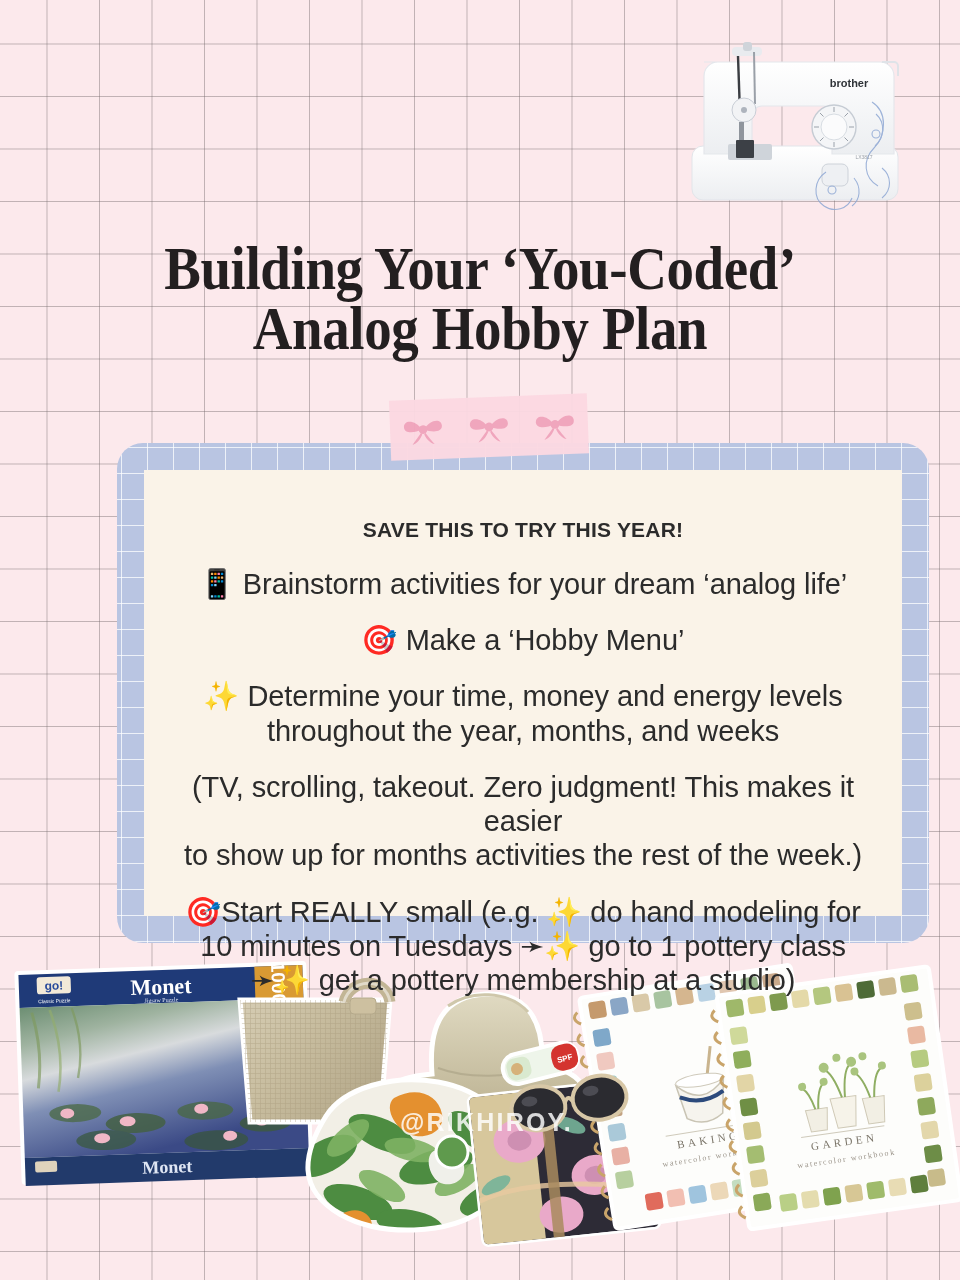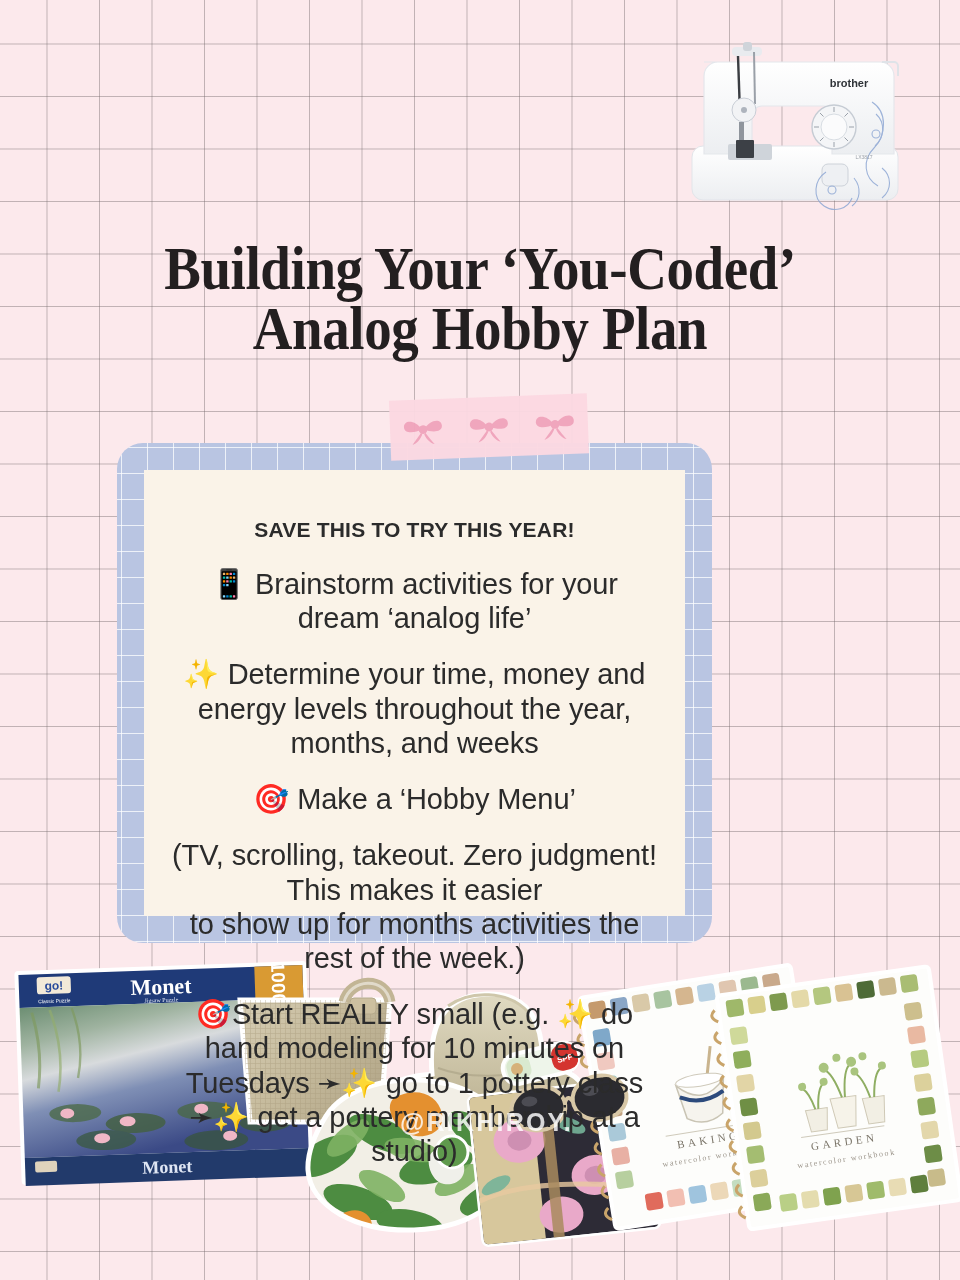"SAVE THIS TO TRY THIS" #hobby-card { width: 595px -> 812px }
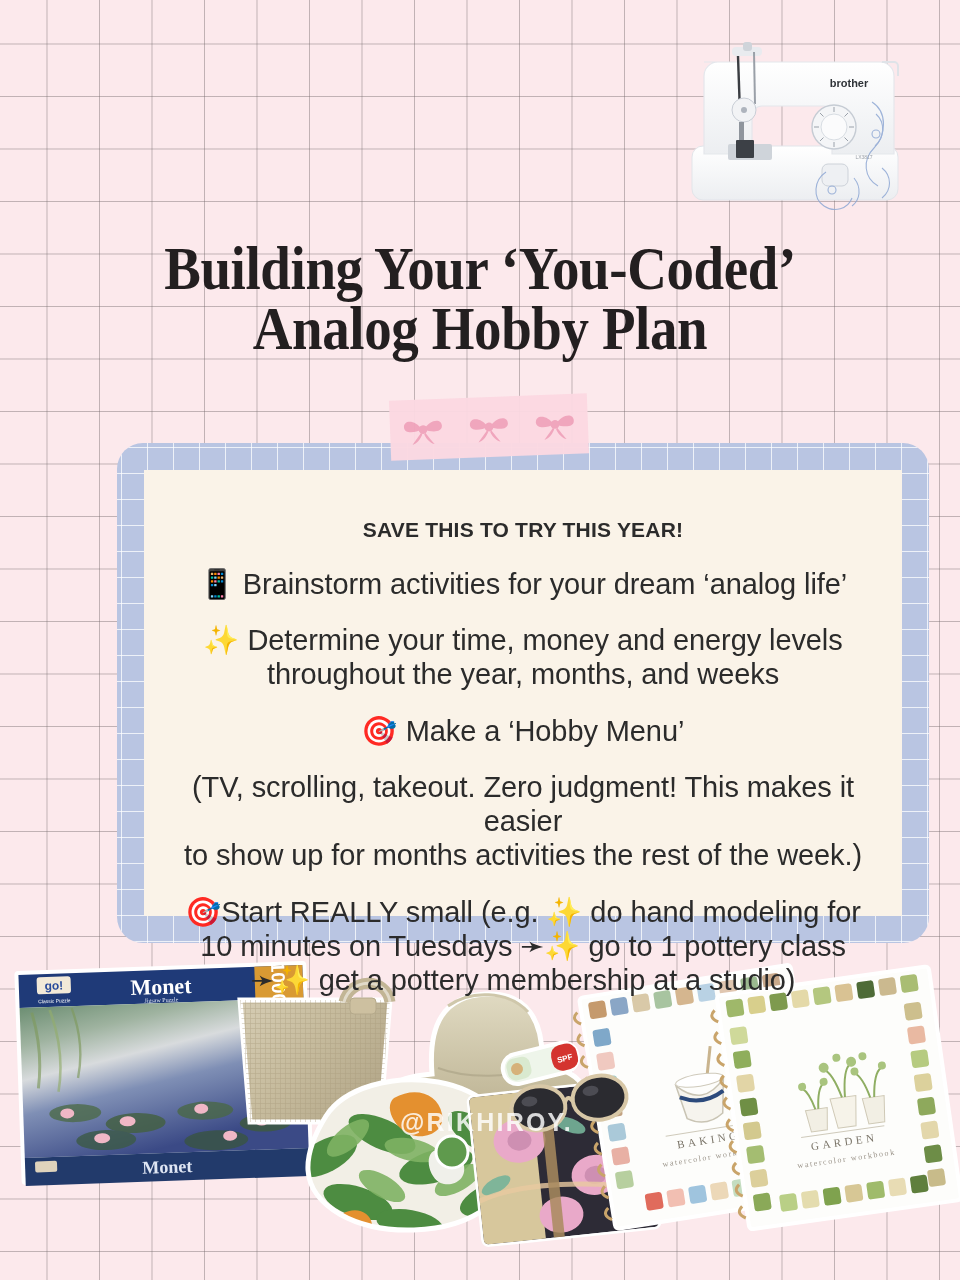"✨ Determine your time, money" div.bullet { order: before "🎯 Make a ‘Hobby Menu’" -> after "🎯 Make a ‘Hobby Menu’" }
